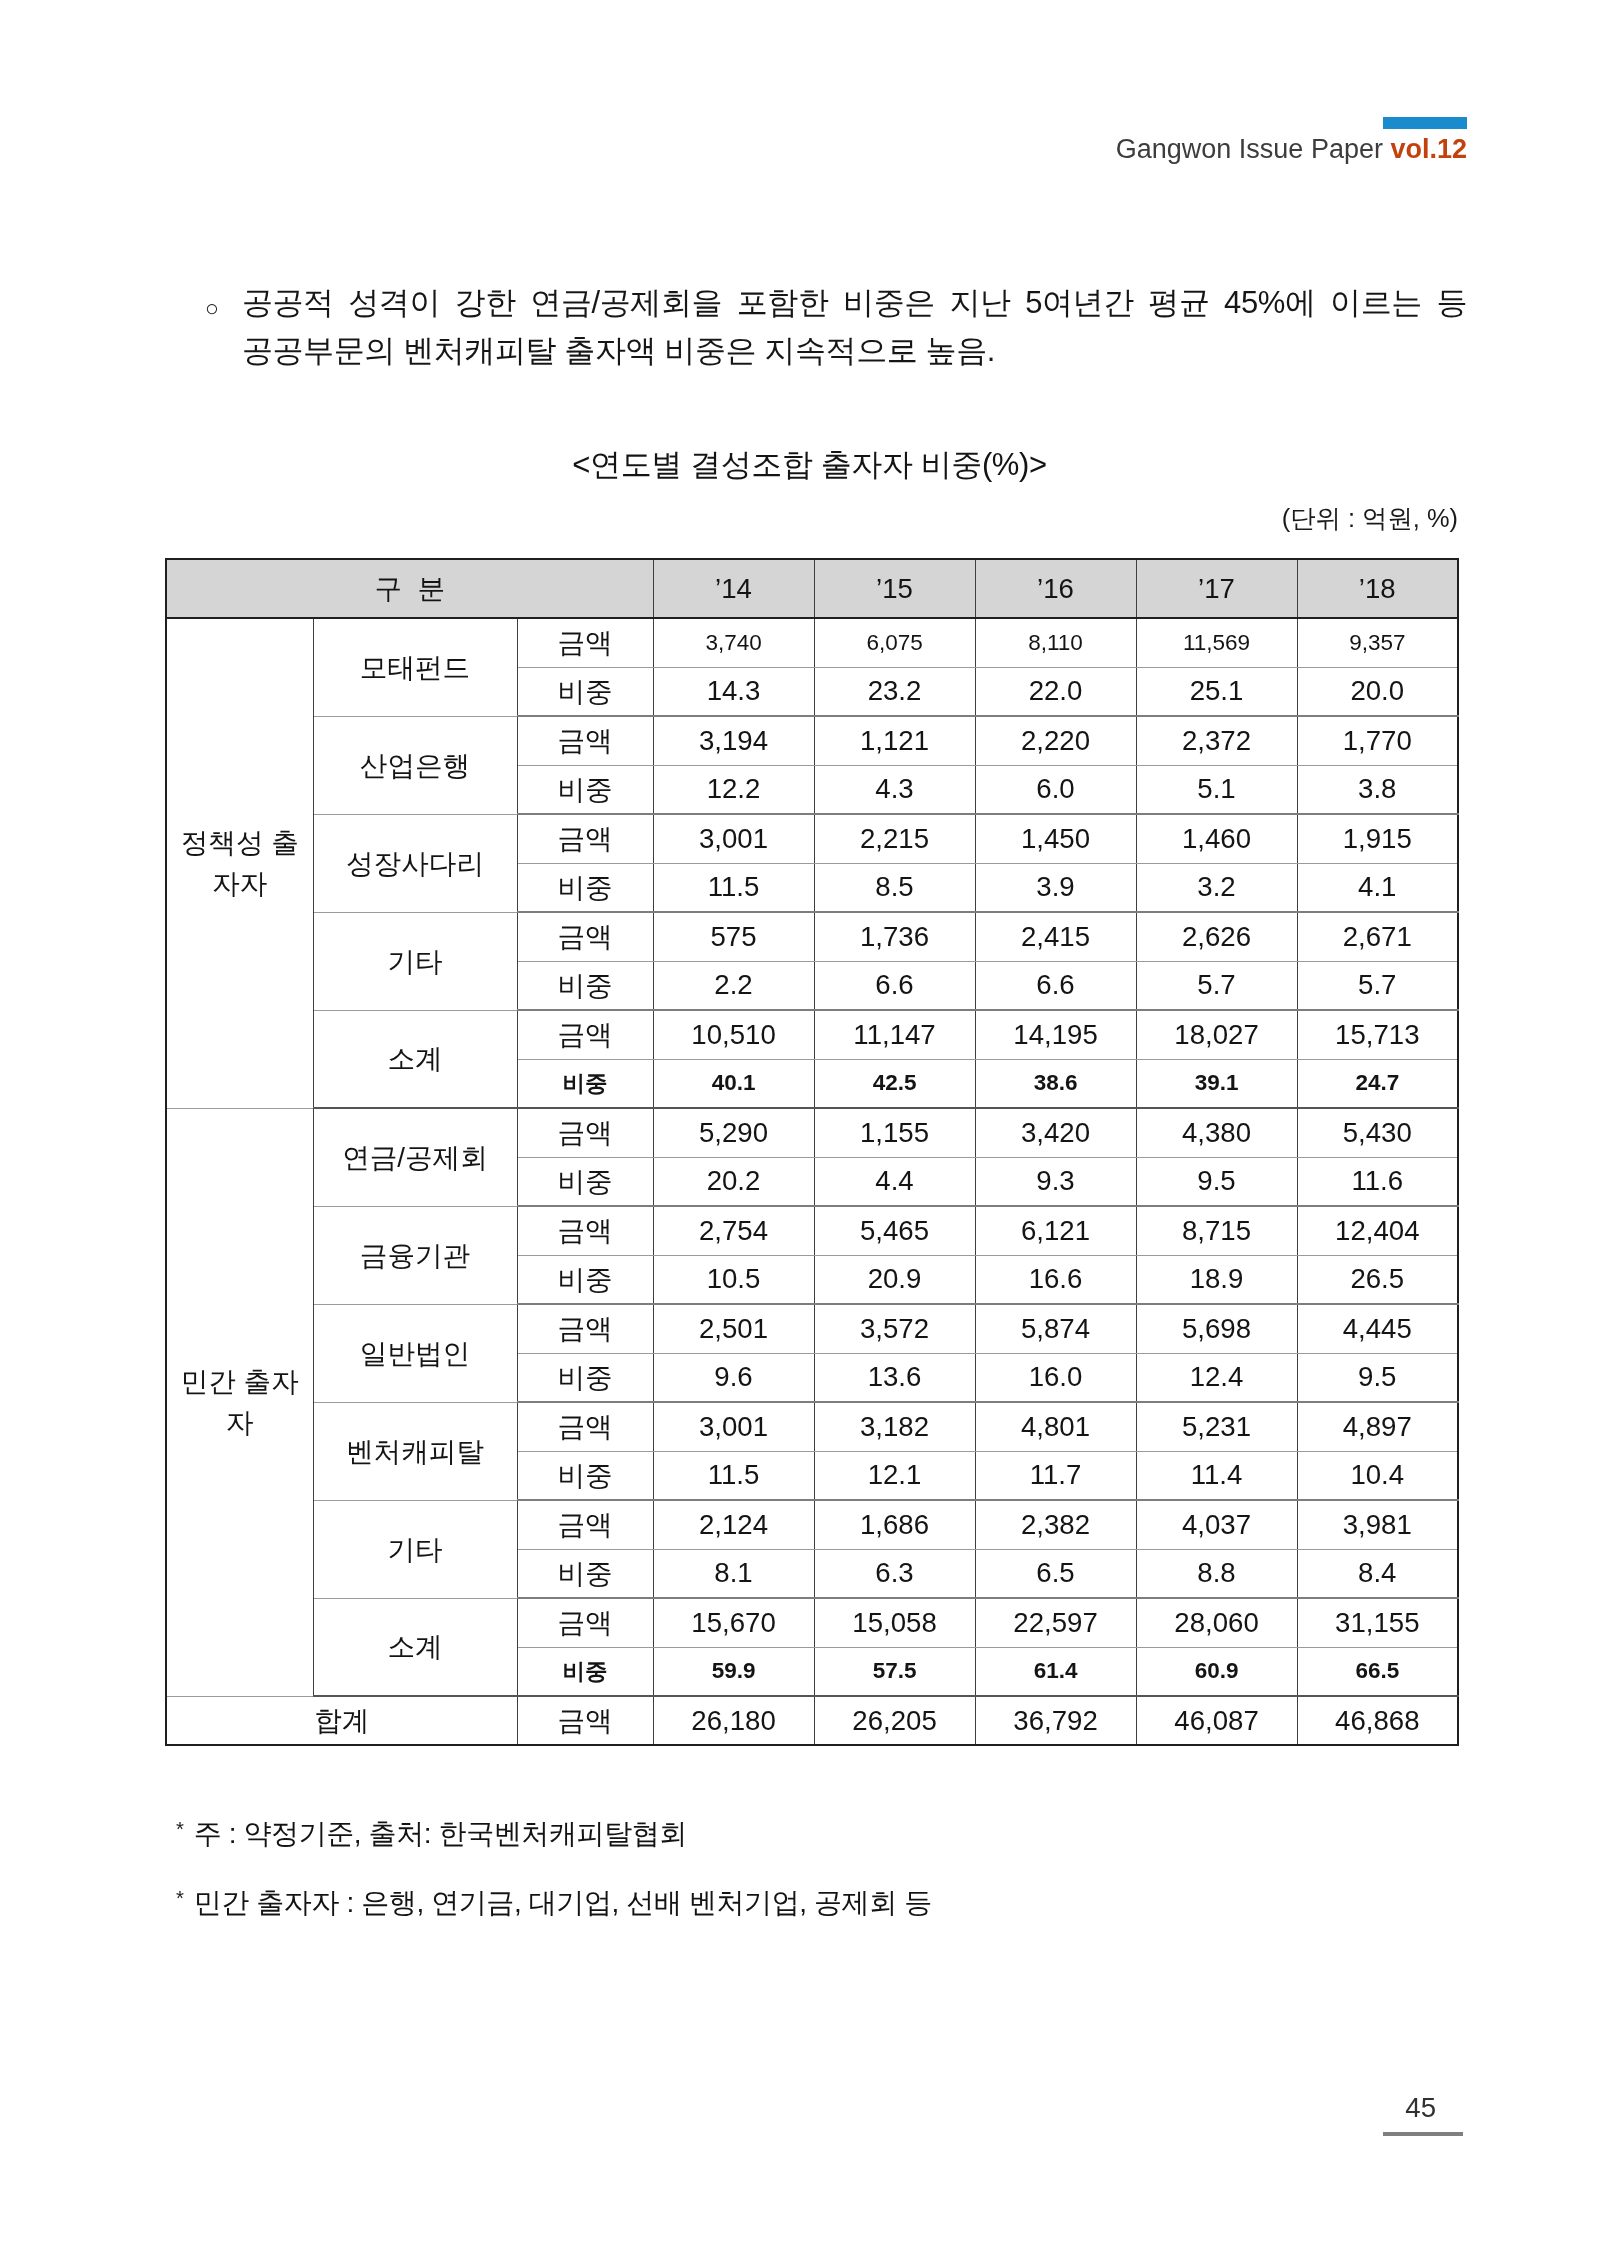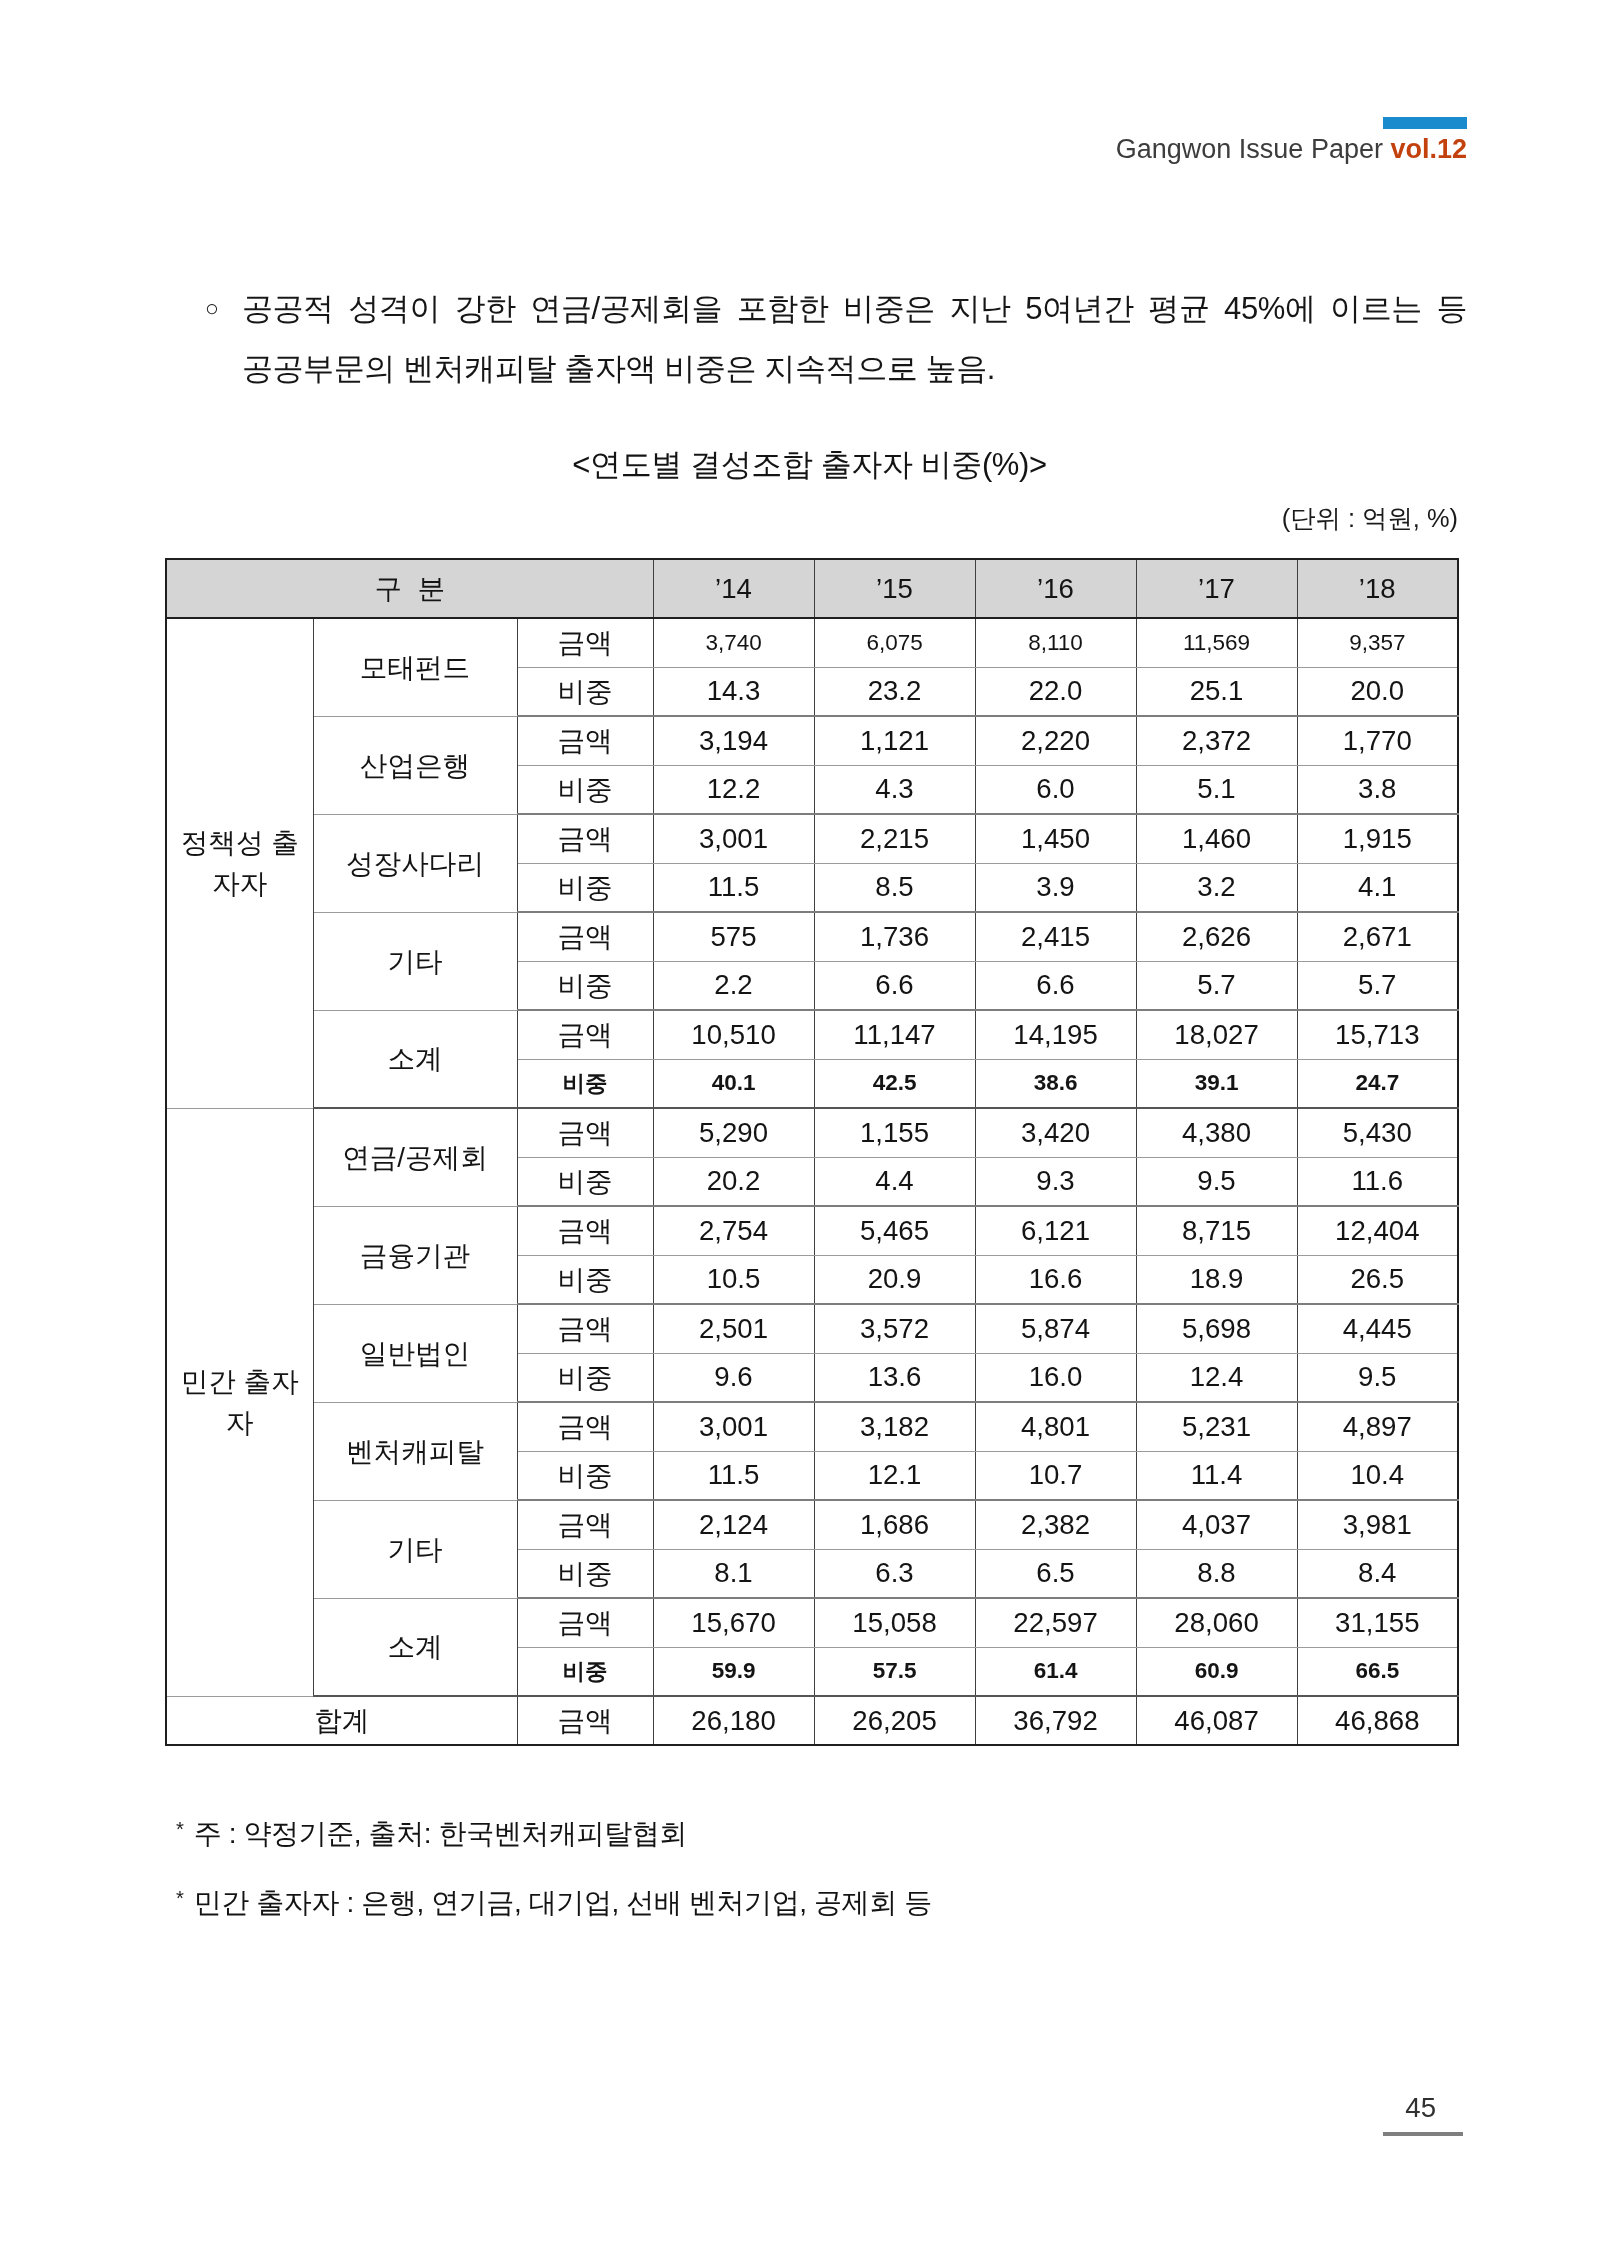"공공적 성격이 강한 연금/공제회을 포함한" .bullet-text { line-height: 60px -> 48px }
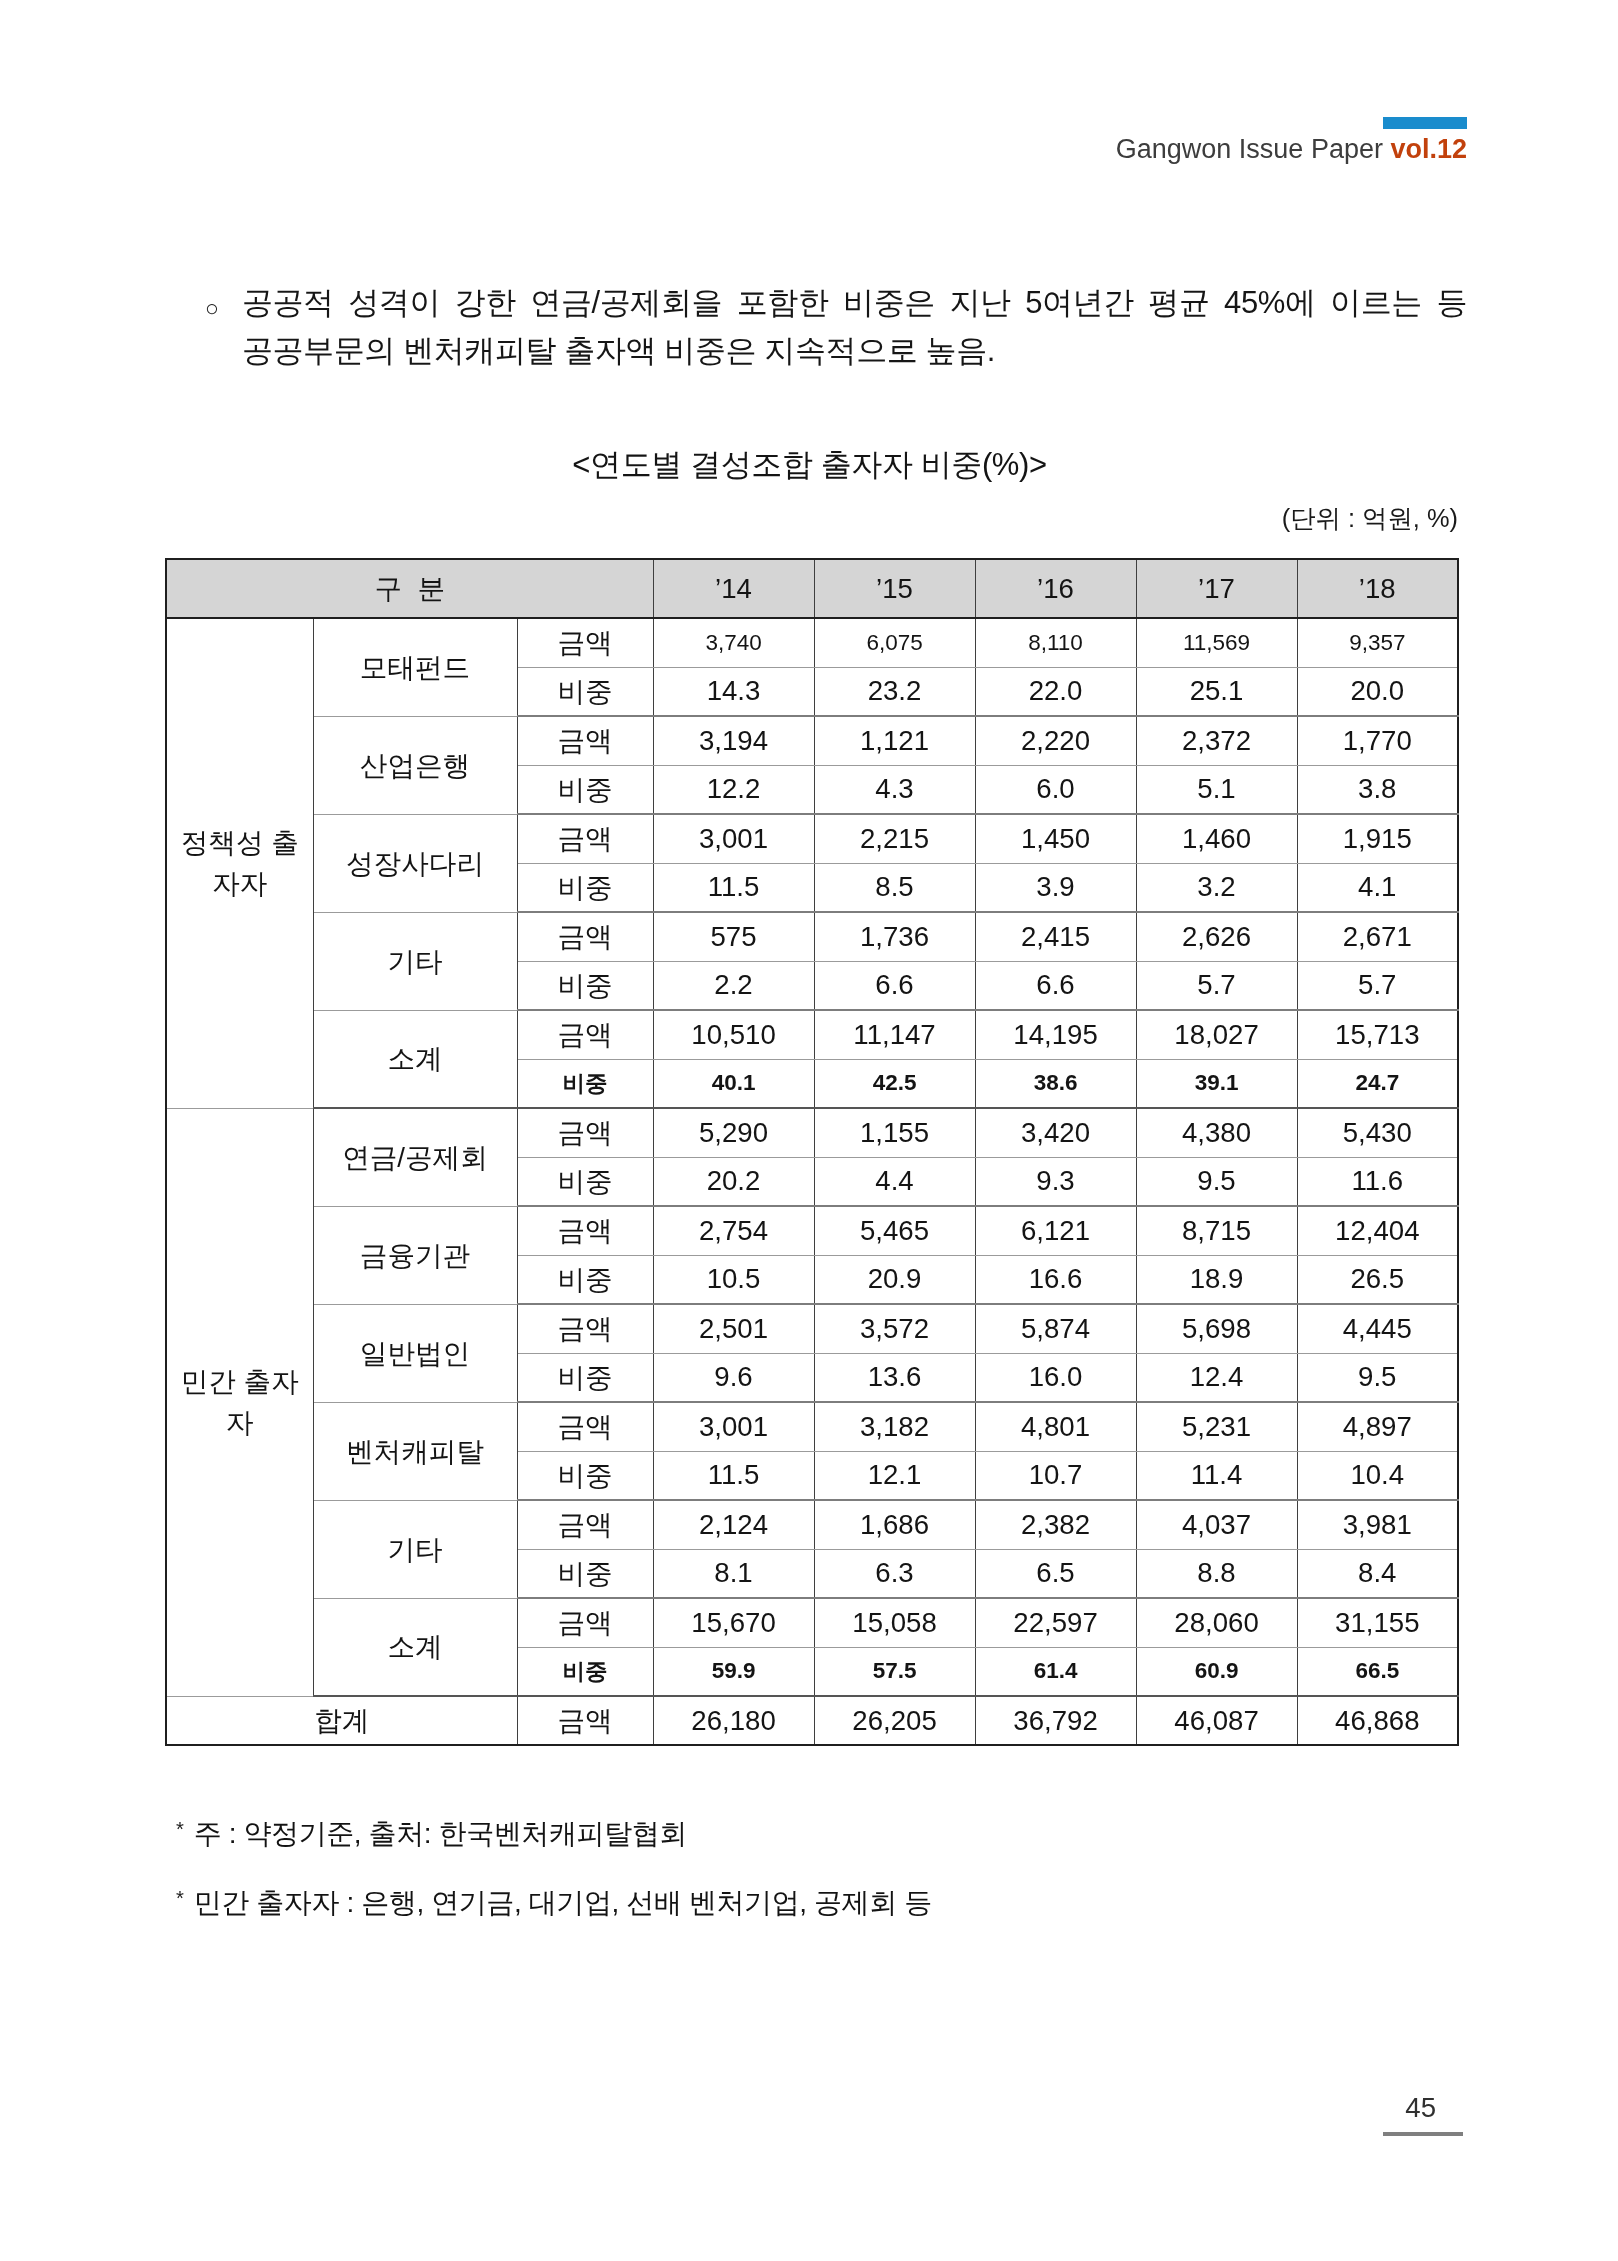"10.7" td.val { text: 10.7 -> 11.7 }
